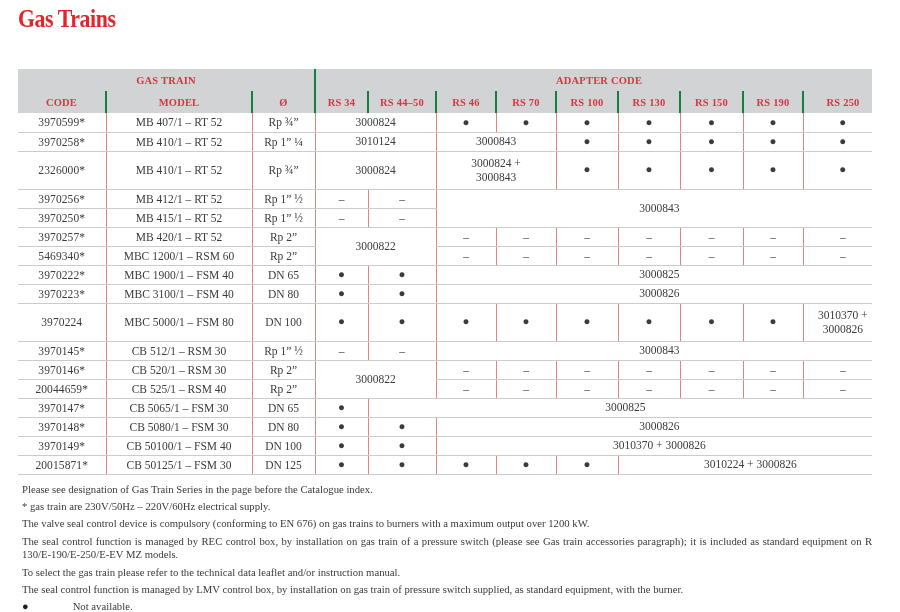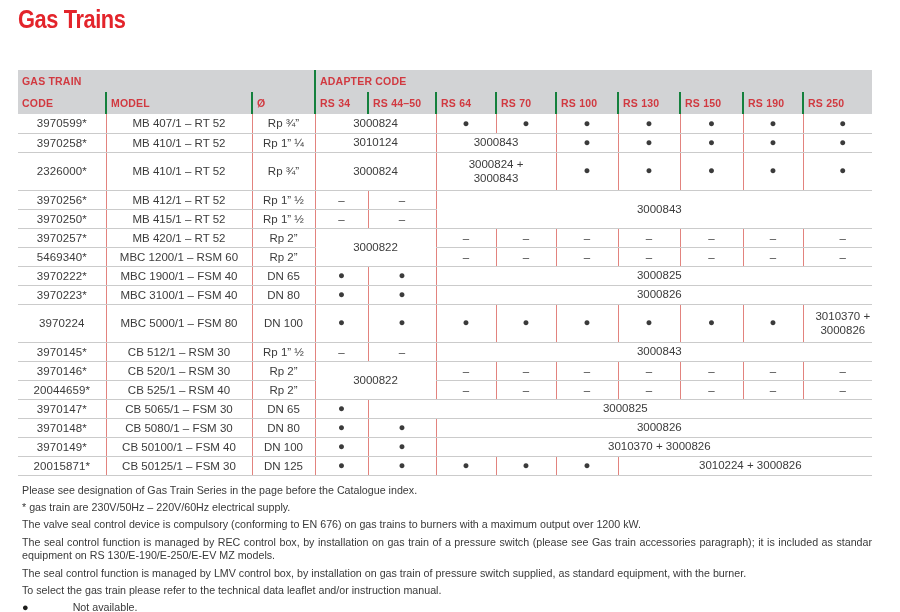"Gas Trains" .page { font-family: none -> Liberation Serif, serif }
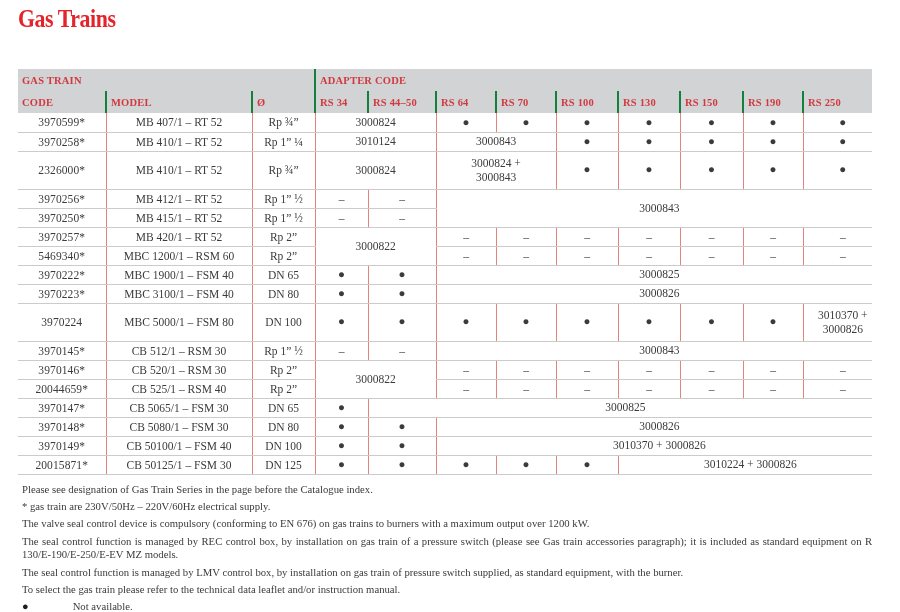"GAS TRAIN" table.gas thead th { text-align: left -> center }
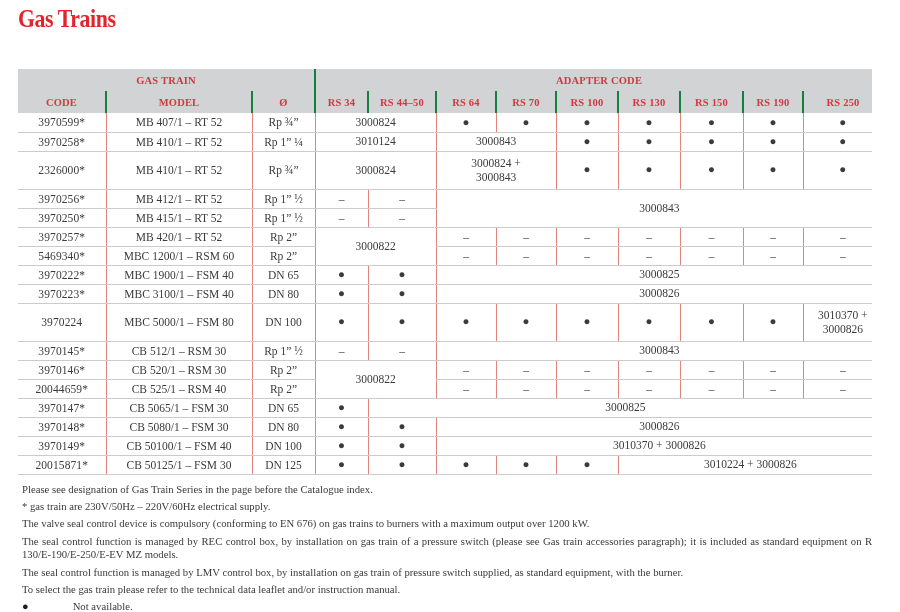"RS 64" th { text: 64 -> 46 }
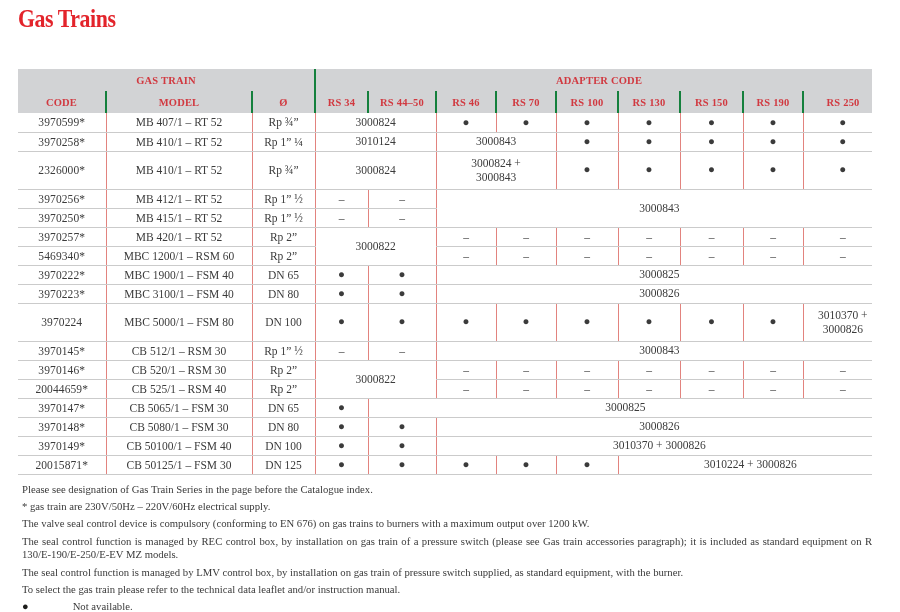"The seal control function is managed by LMV" p { order: before "To select the gas train" -> after "To select the gas train" }
